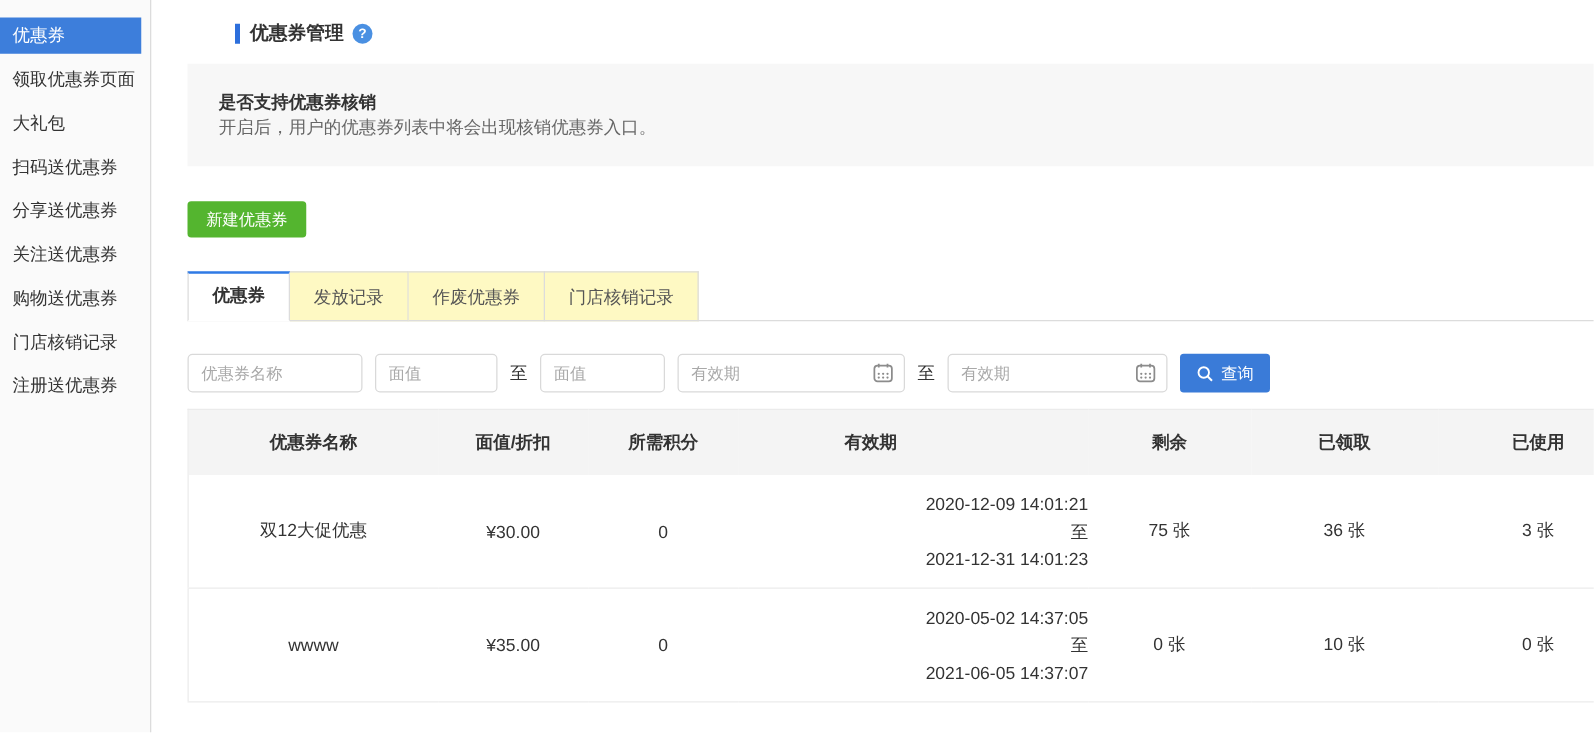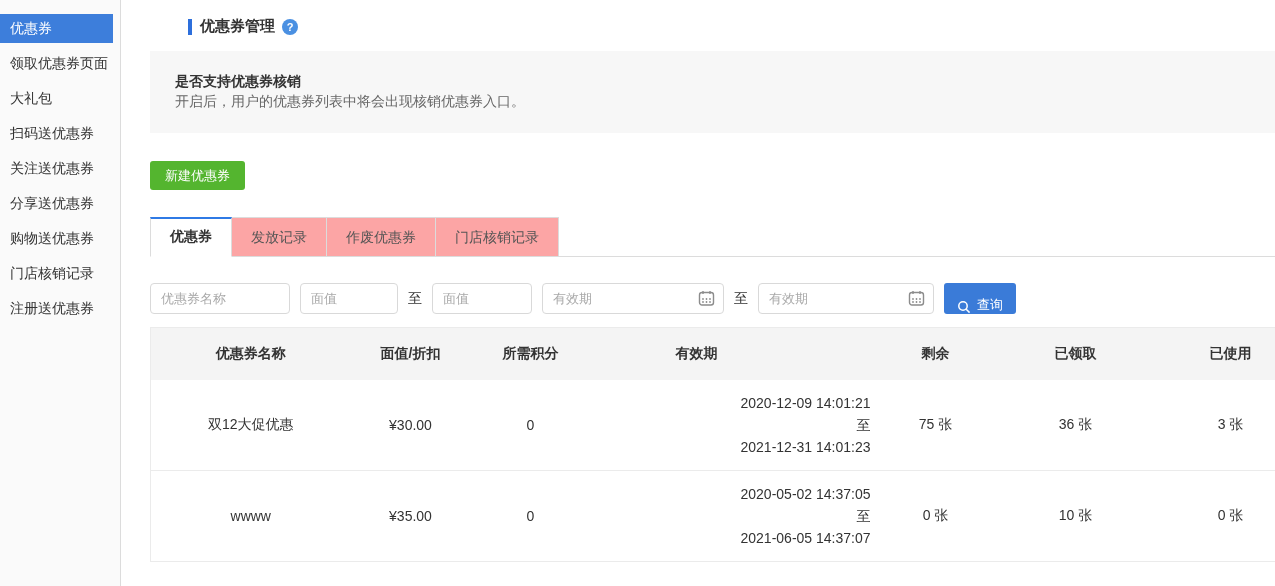"关注送优惠券" div.side-item { order: before "分享送优惠券" -> after "分享送优惠券" }
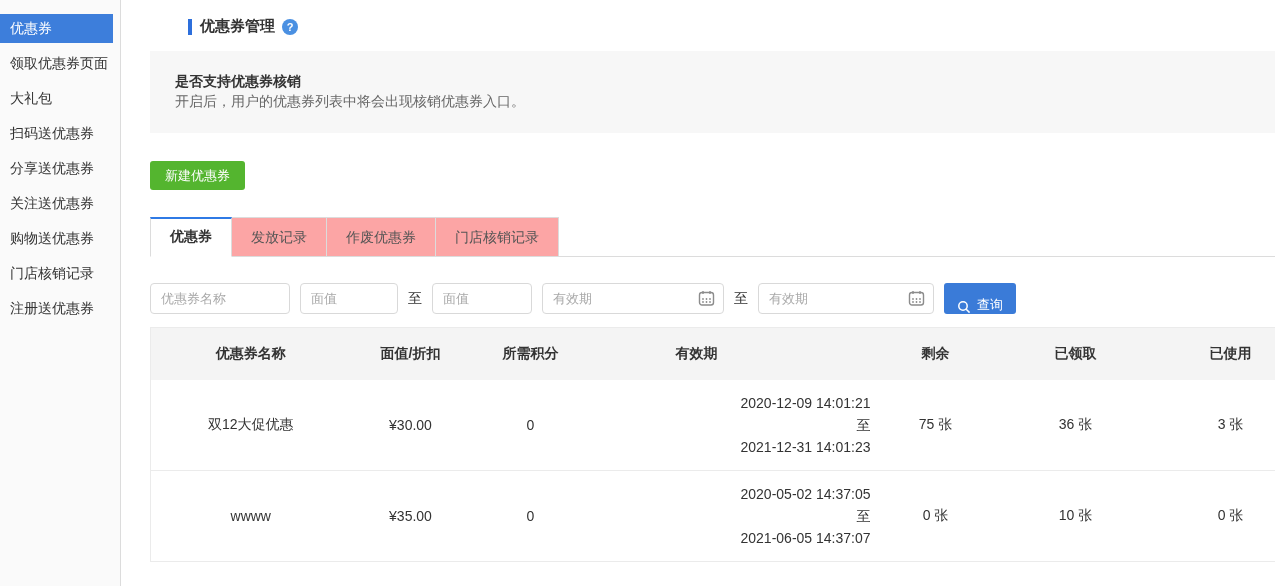"发放记录" .tab { background: #fca5a5 -> #fef9c3 }
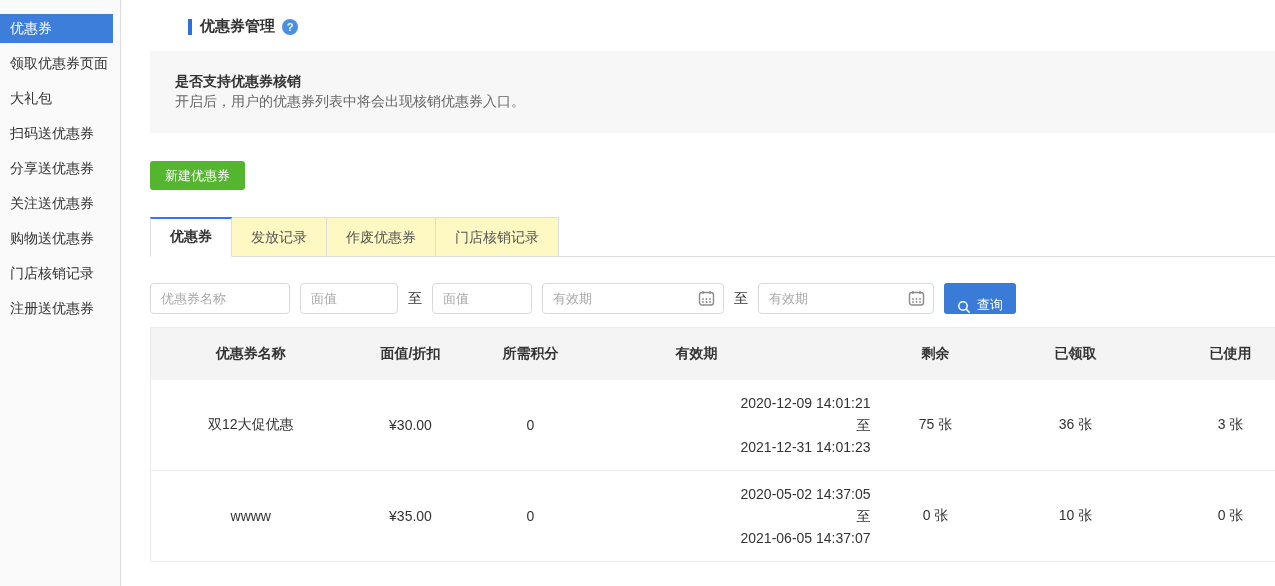"查询" .search-btn { align-items: flex-end -> center }
